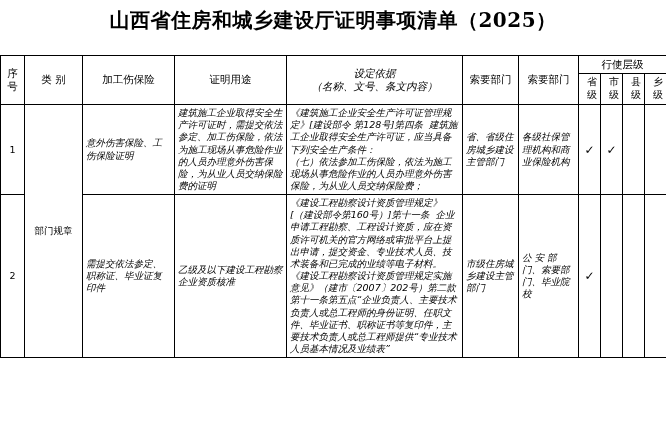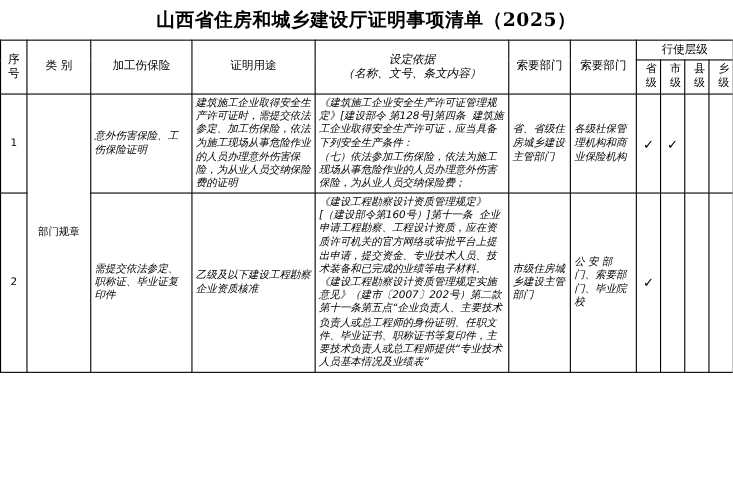"山西省住房和城乡建设厅证明事项清单（2025）" .doc-title { font-size: 17px -> 20px }
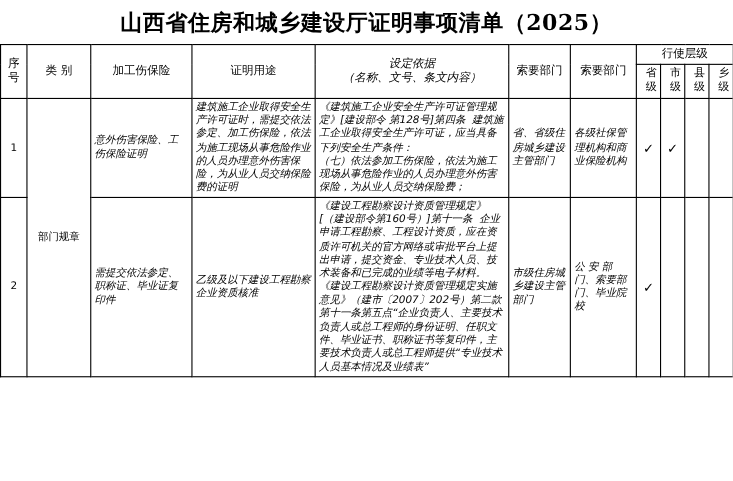"序号" table.sheet { margin: 0 auto -> 15px auto }
